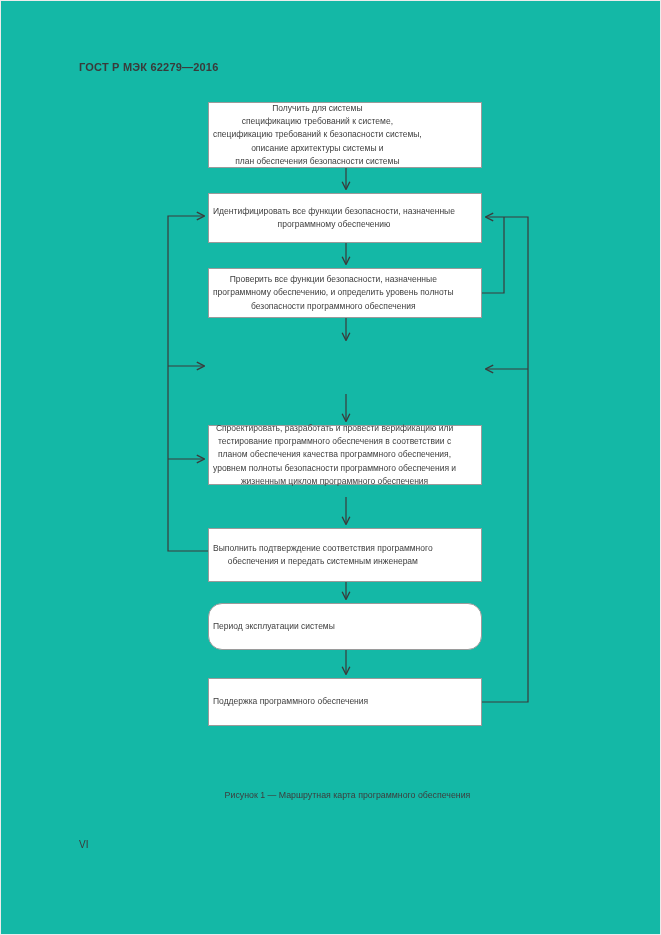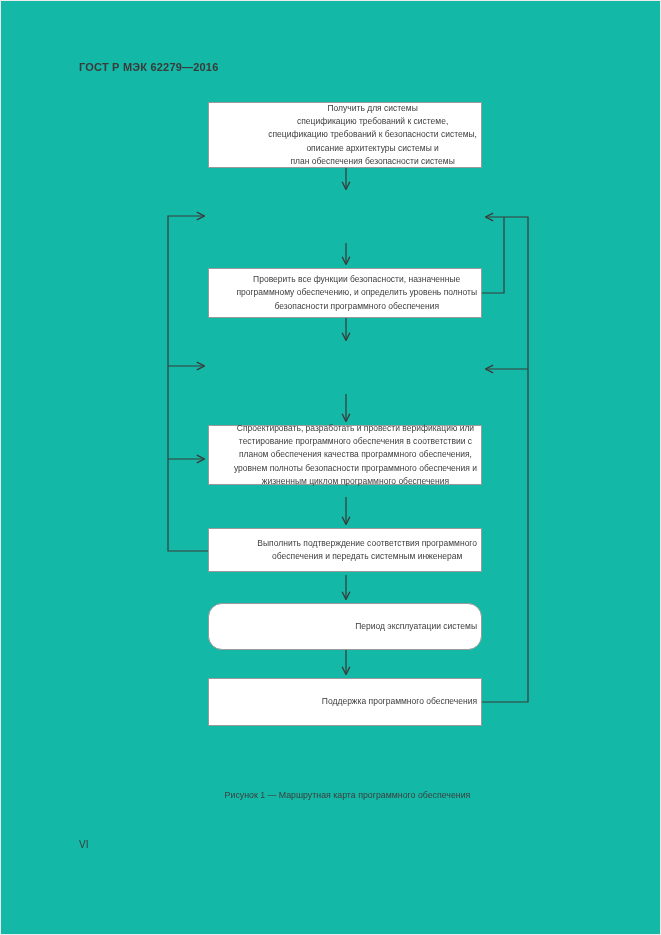"Получить для системы" .fc-box { justify-content: flex-end -> flex-start }
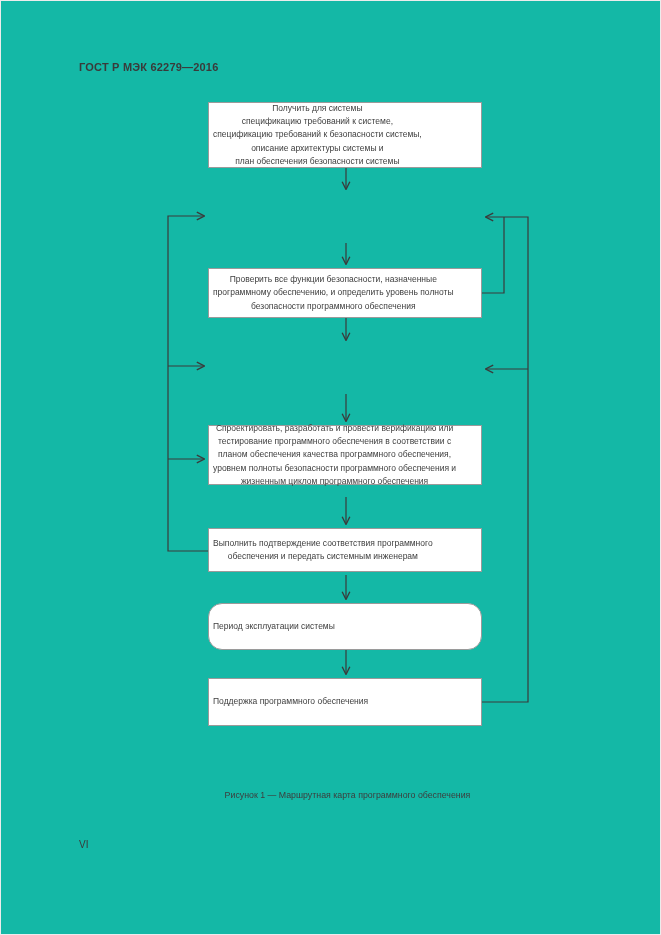"Идентифицировать все функции" div.fc-box { html: none -> <div> <span>Идентифицировать все функции безопасности, назначенные программному обеспечению</span> </div> }
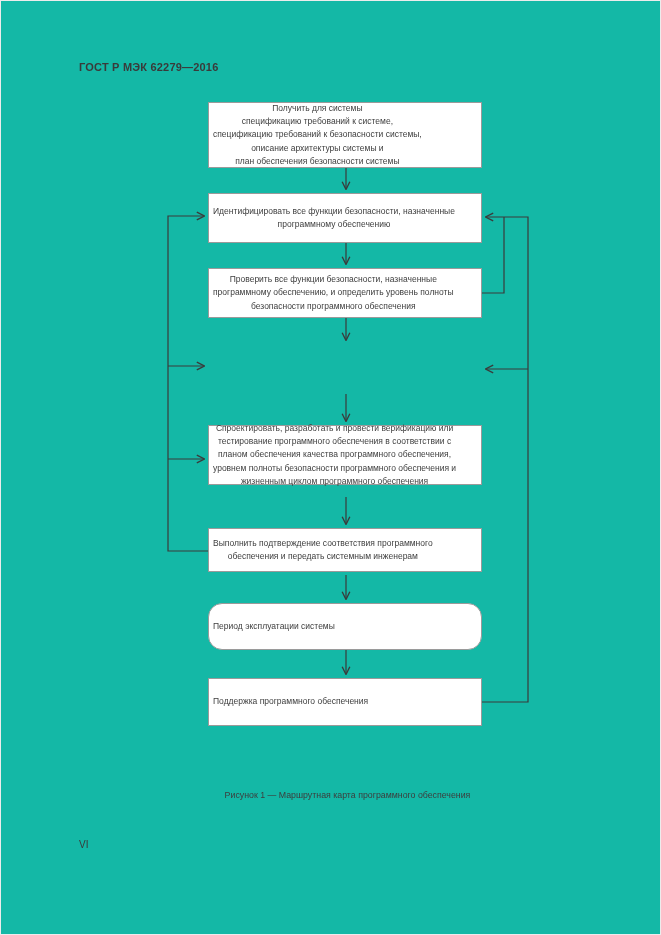"Выполнить подтверждение соответствия" .box-6 { height: 44px -> 54px }
